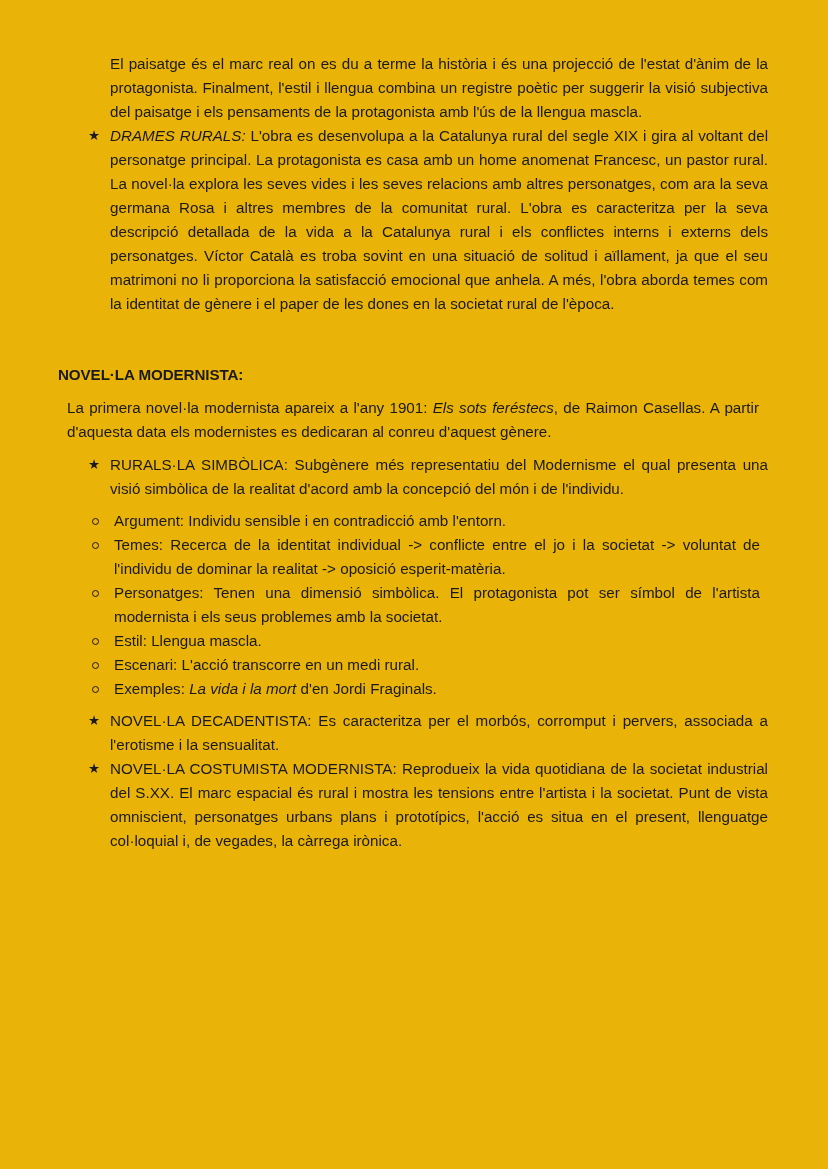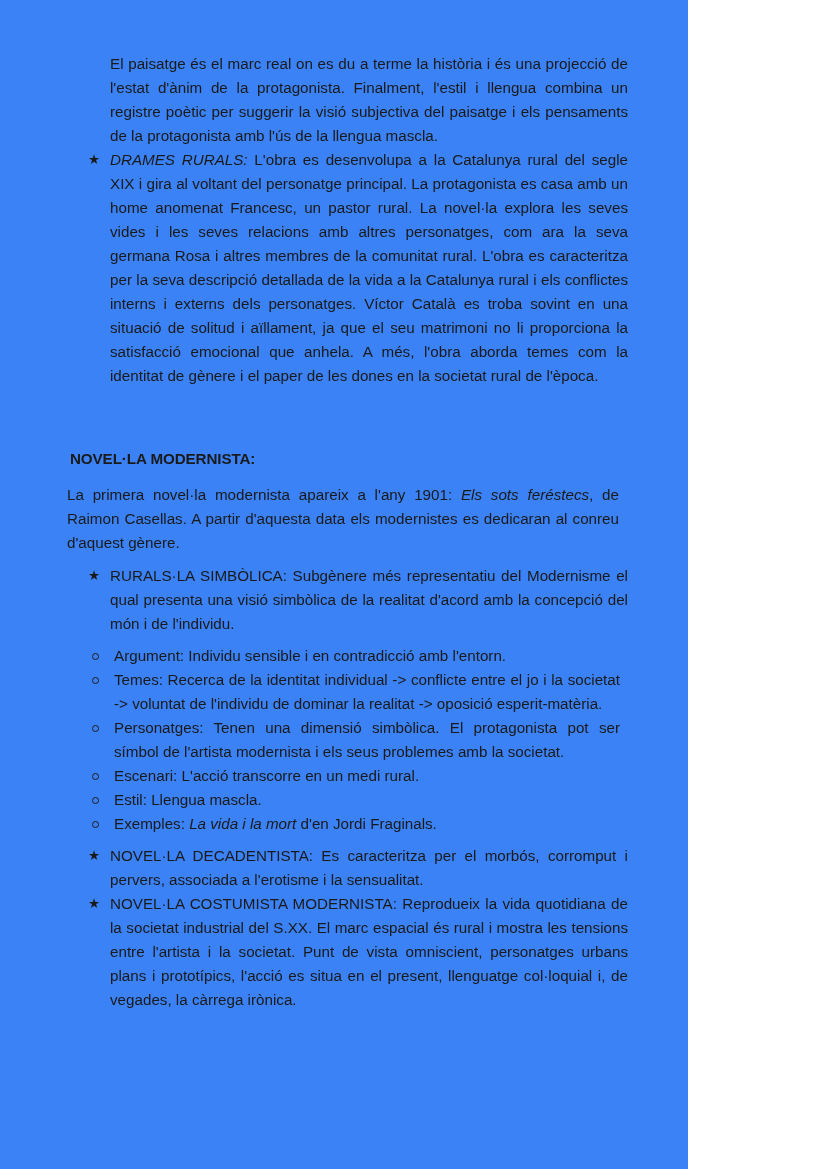"El paisatge és el marc" .page { background: #3b82f6 -> #eab308; width: 688px -> 828px }
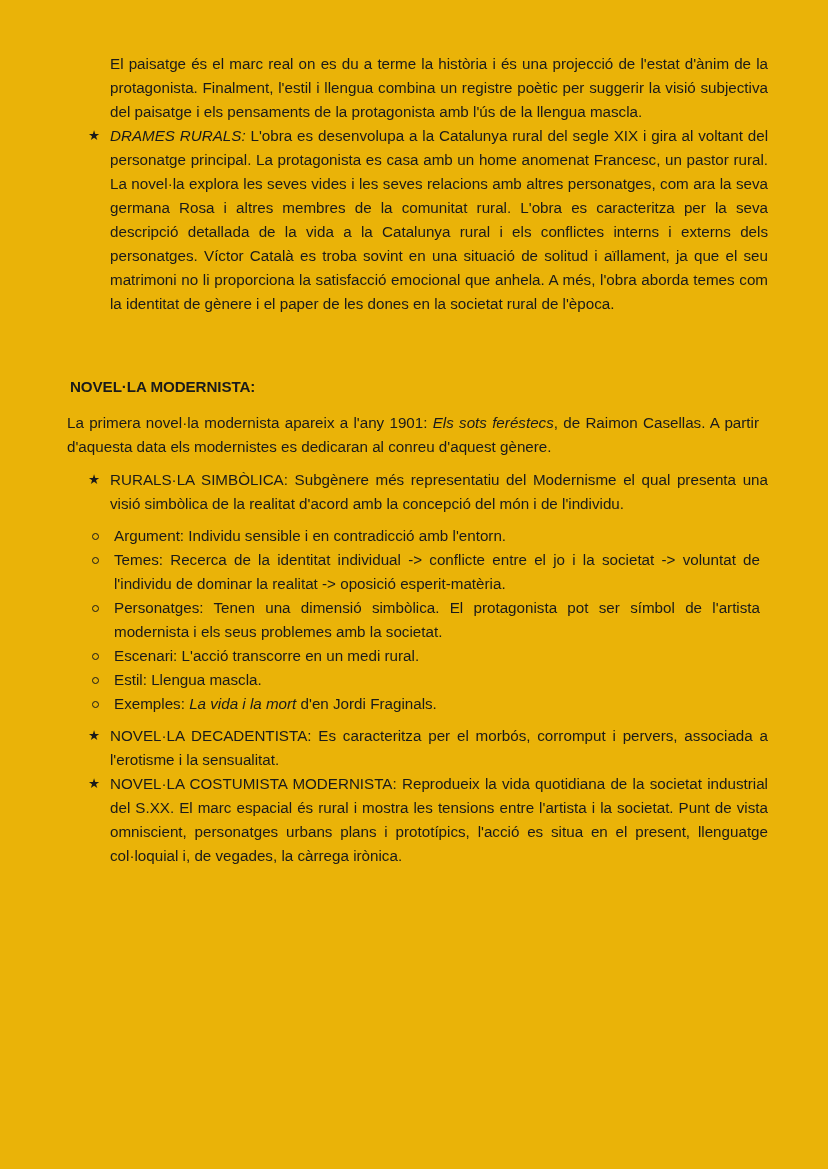"NOVEL·LA MODERNISTA:" .section-heading { margin: 12px -> 0 }
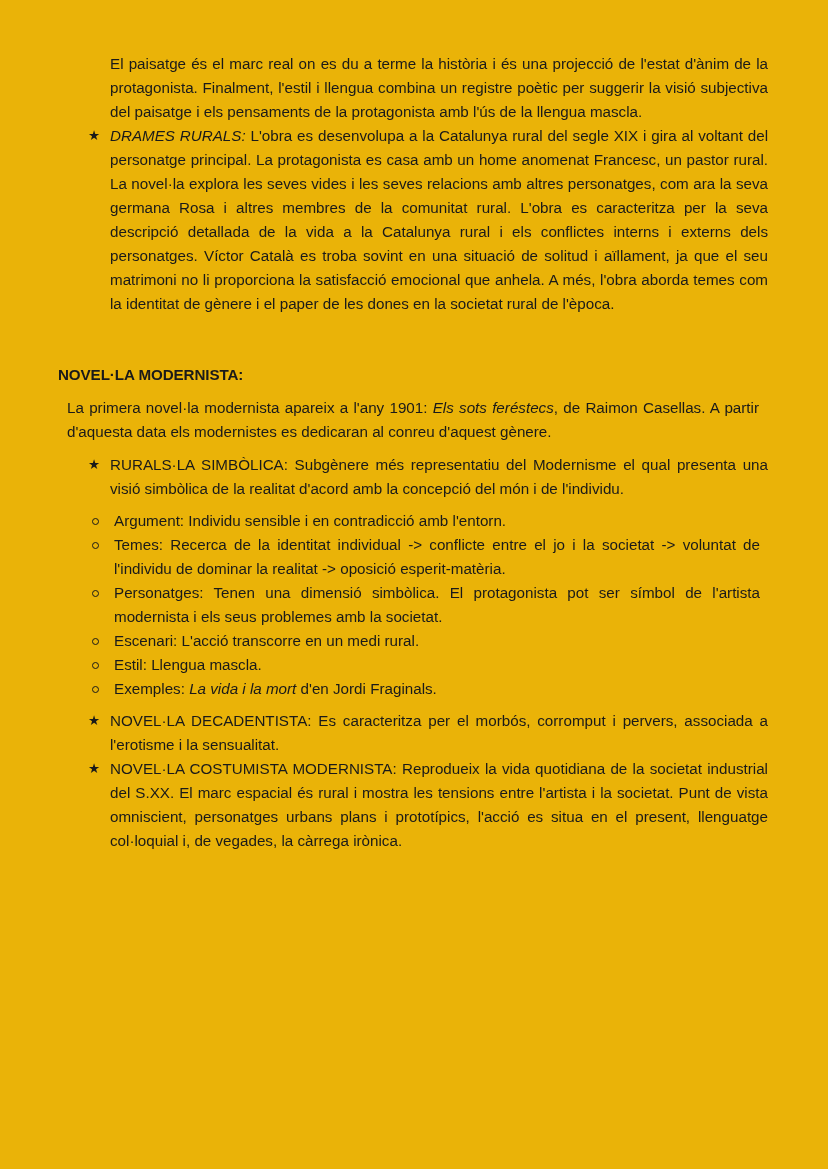"Escenari: L'acció transcorre en un" li.circle-item { order: before "Estil: Llengua mascla." -> after "Estil: Llengua mascla." }
